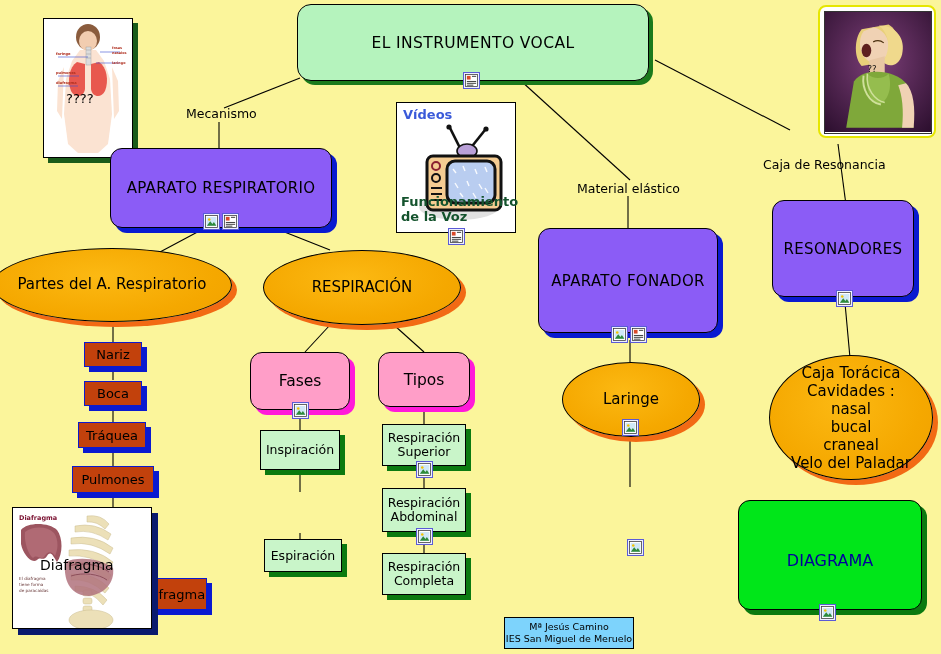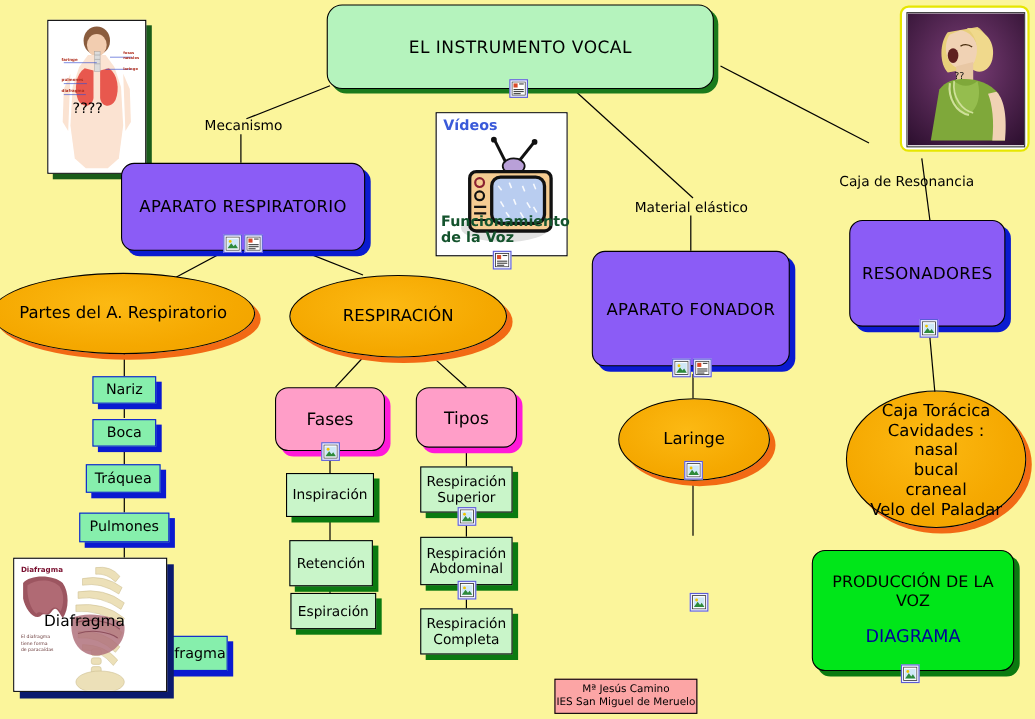"Nariz" .n-blue { background: #86efac -> #c2410c }
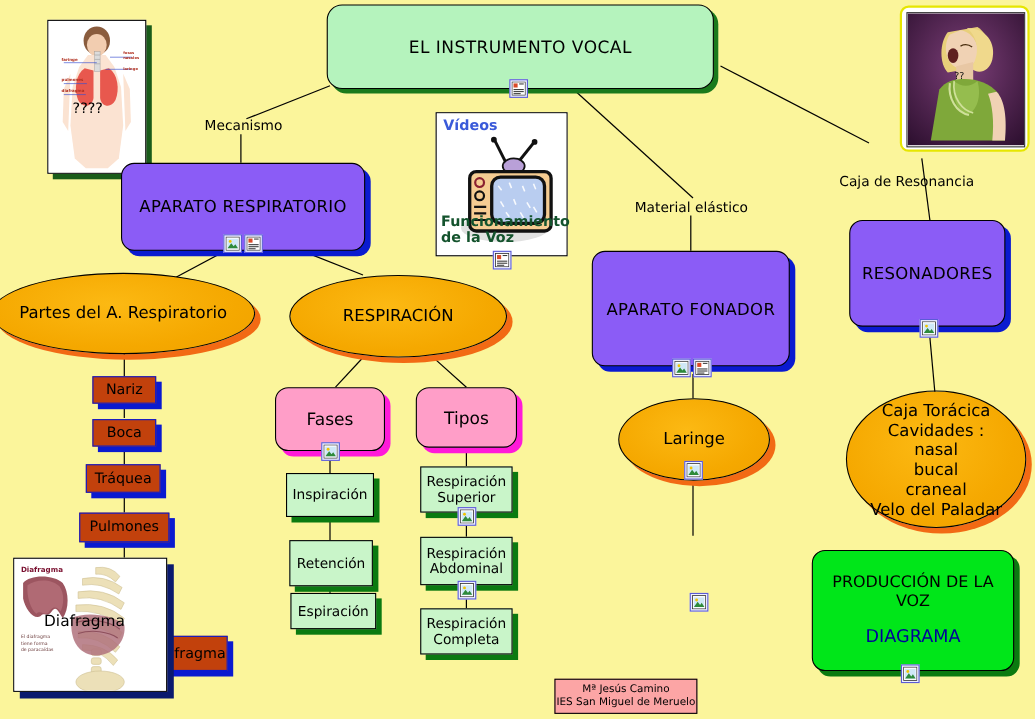"Retención" div.node { html: <div> <span>Retención</span> </div> -> none }
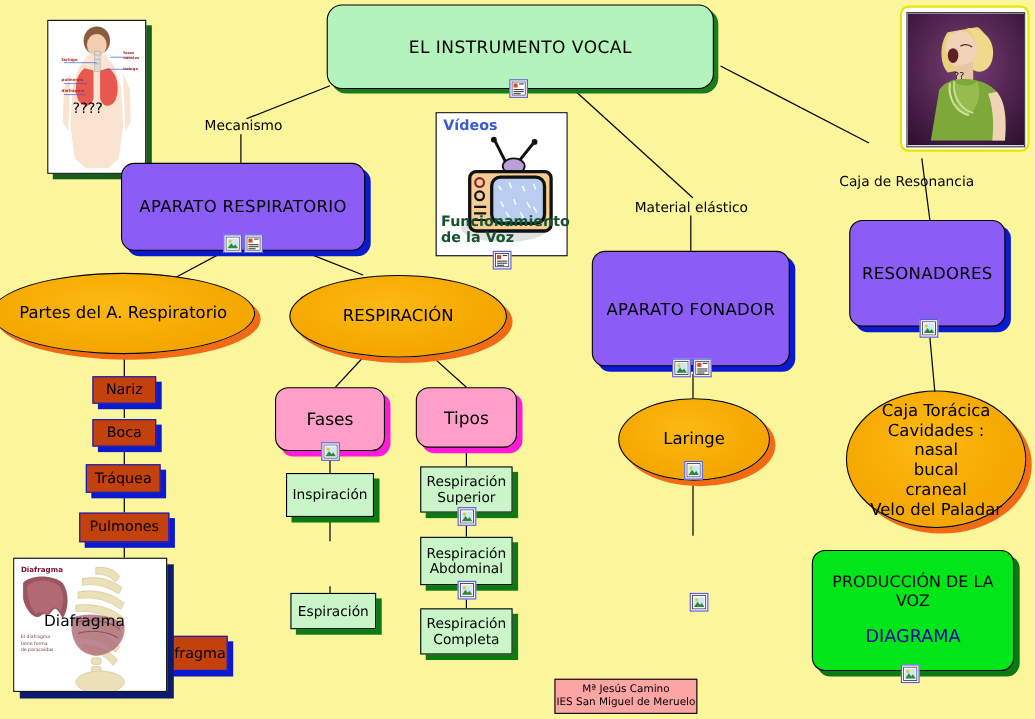"PRODUCCIÓN DE LA VOZ" span { html: <span>PRODUCCIÓN DE LA VOZ</span> -> none }
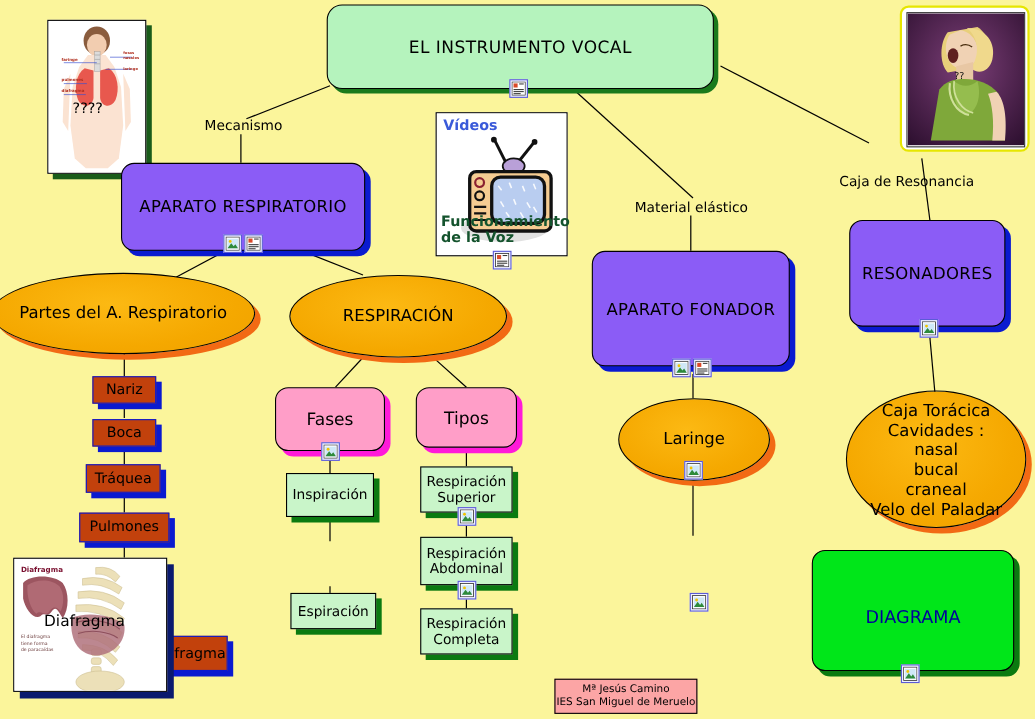"Mª Jesús Camino" .credit { background: #fca5a5 -> #7dd3fc }
